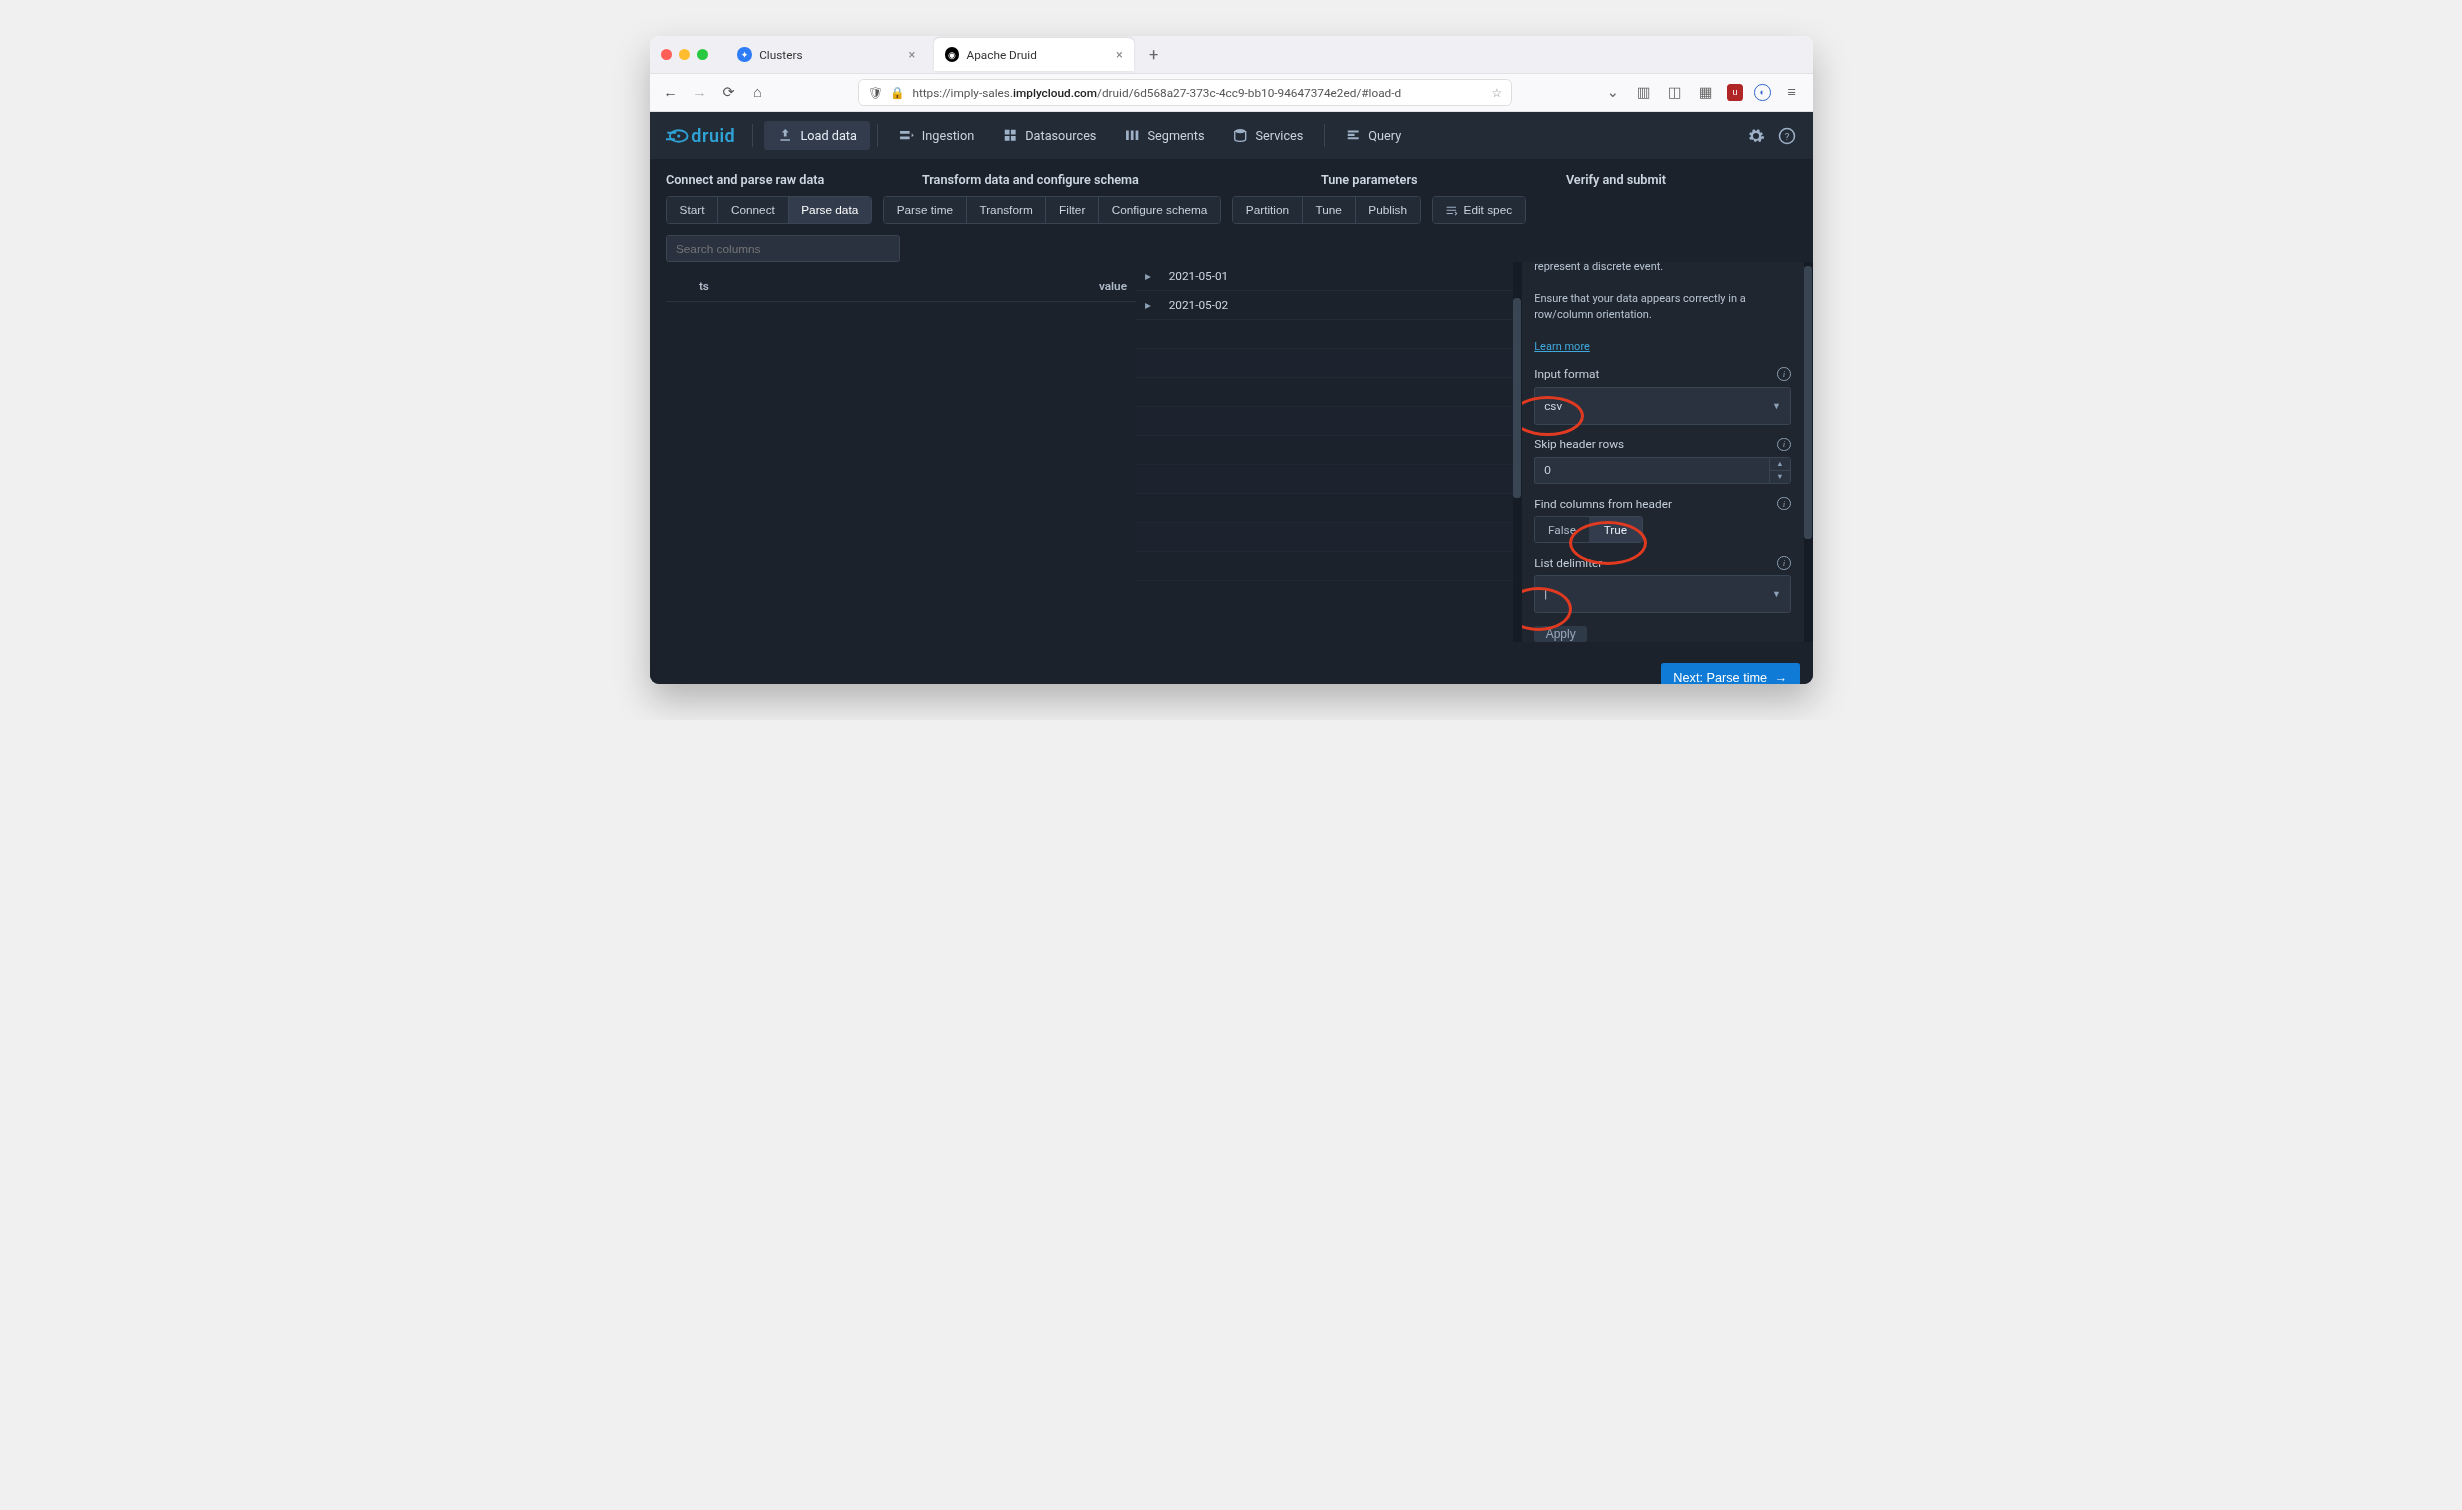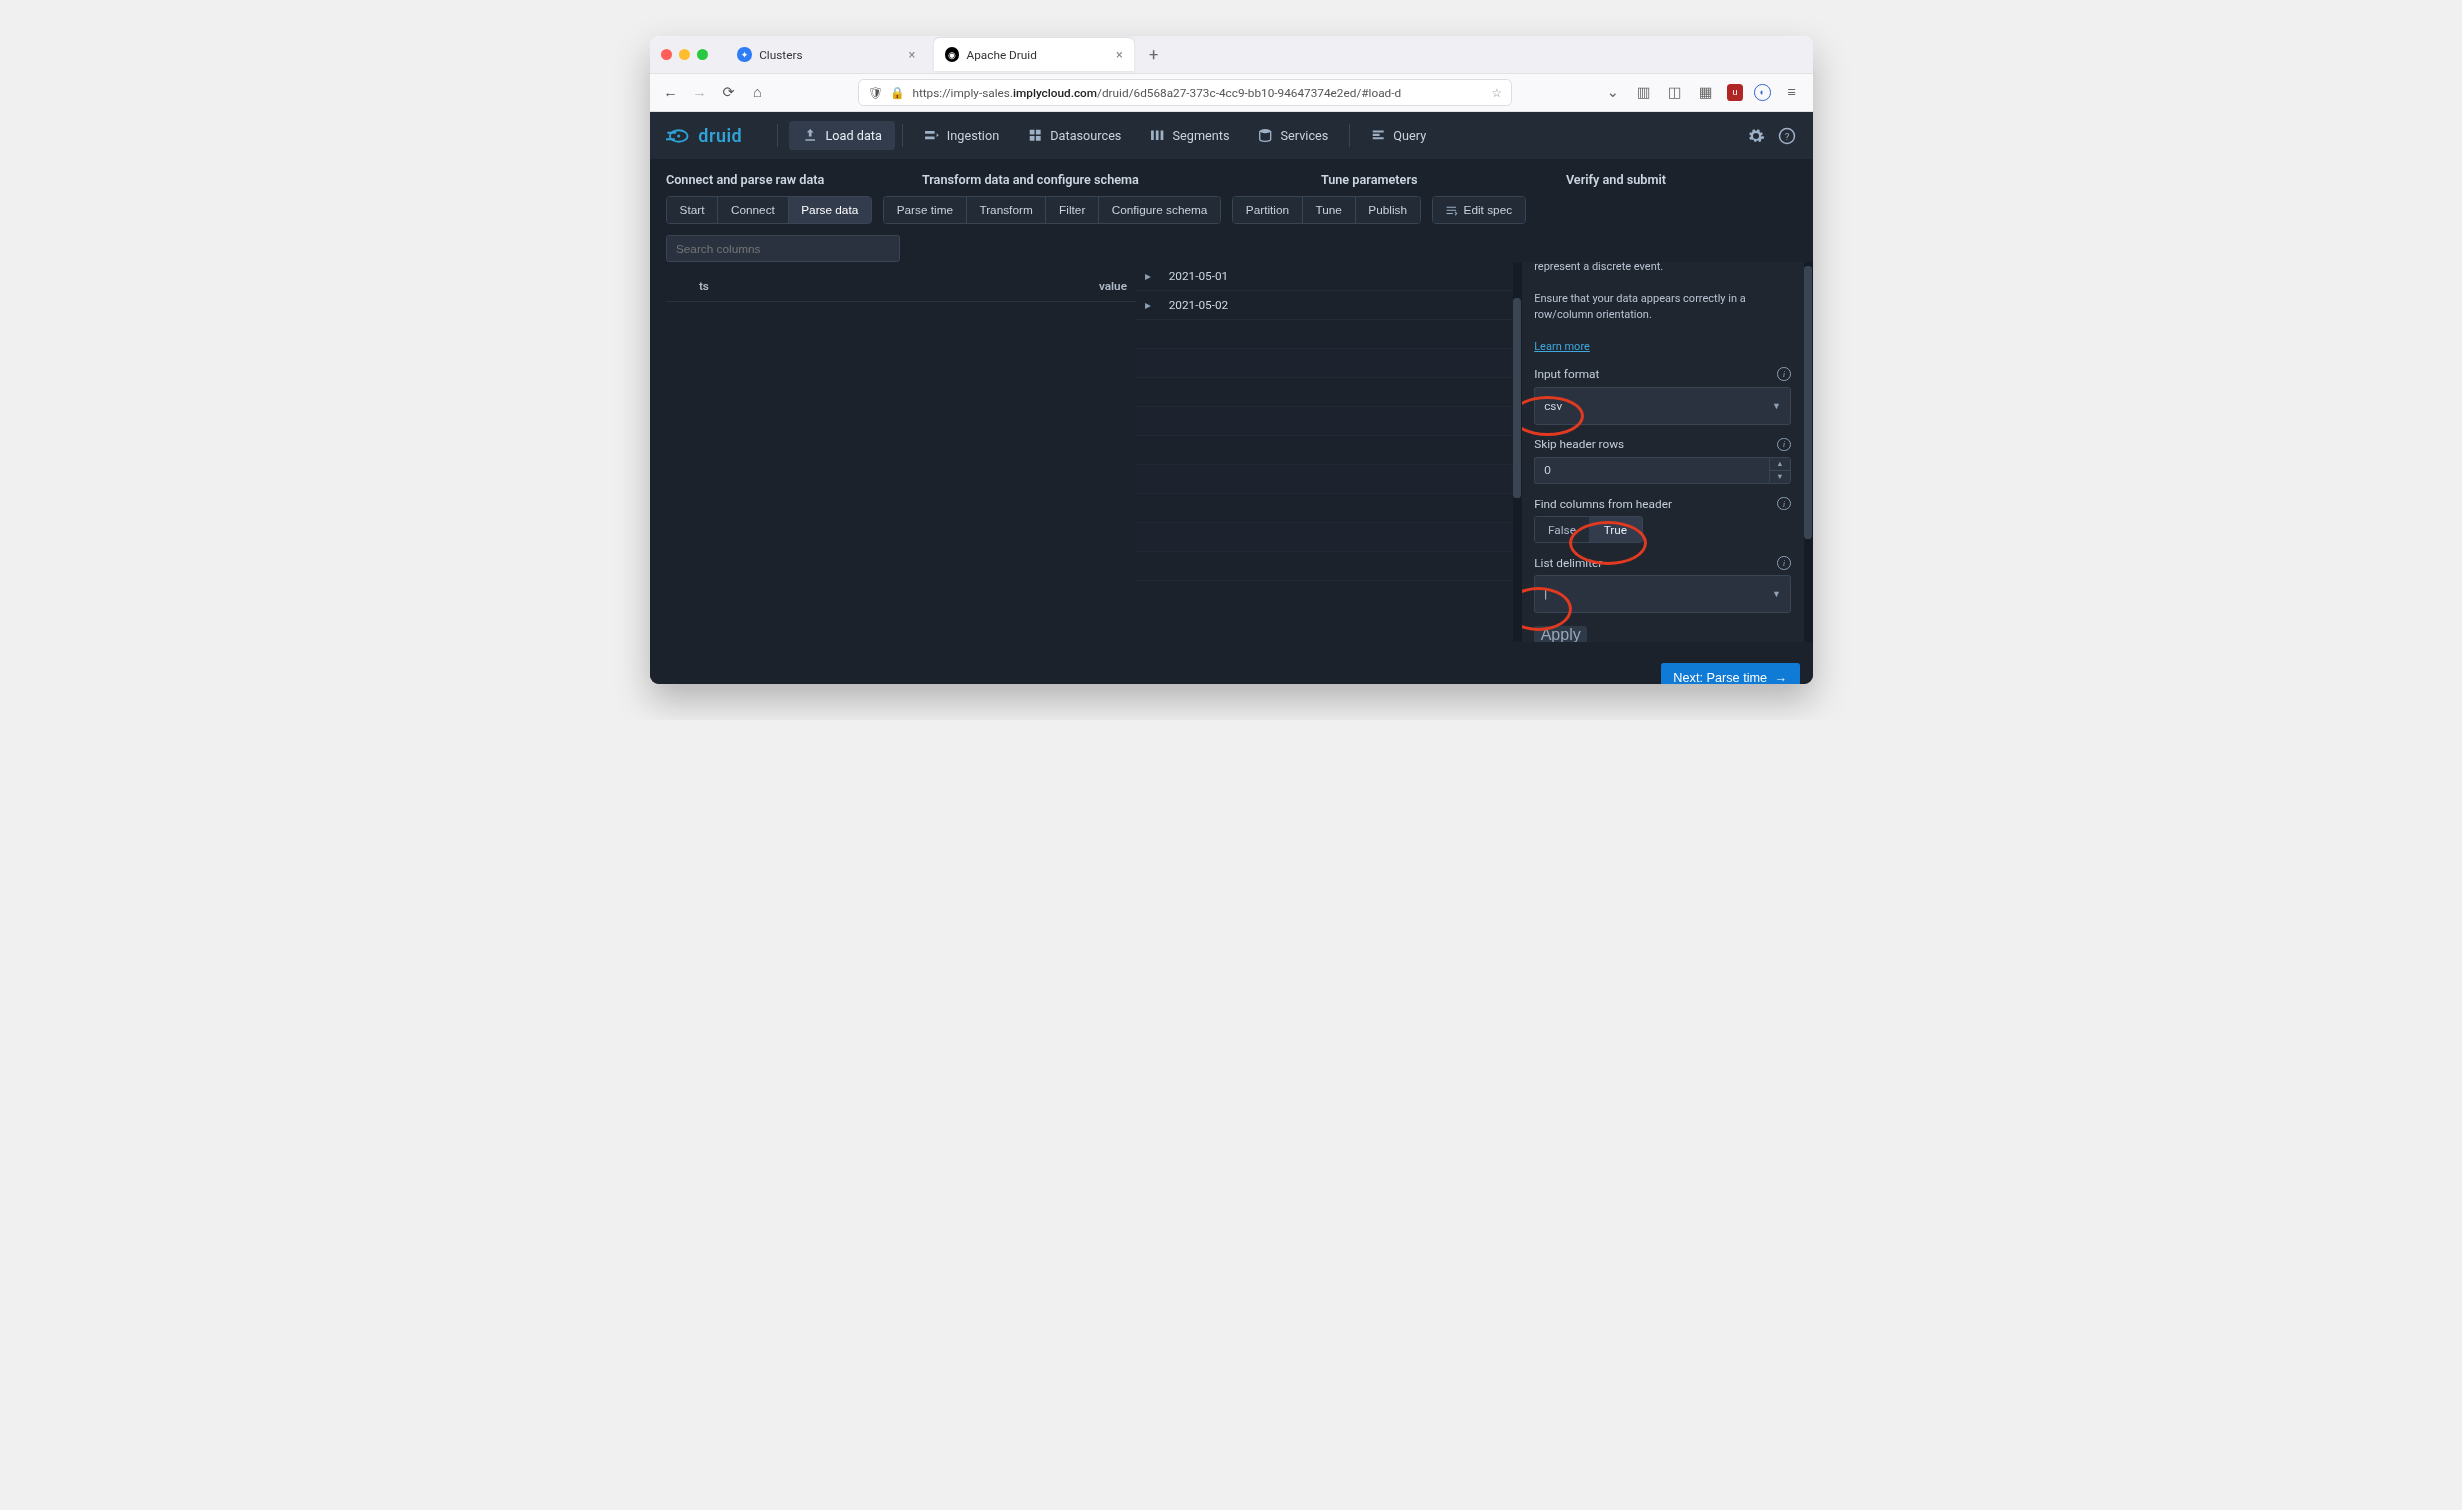"druid" .brand { gap: 7px -> 0; margin-right: 24px -> 6px }
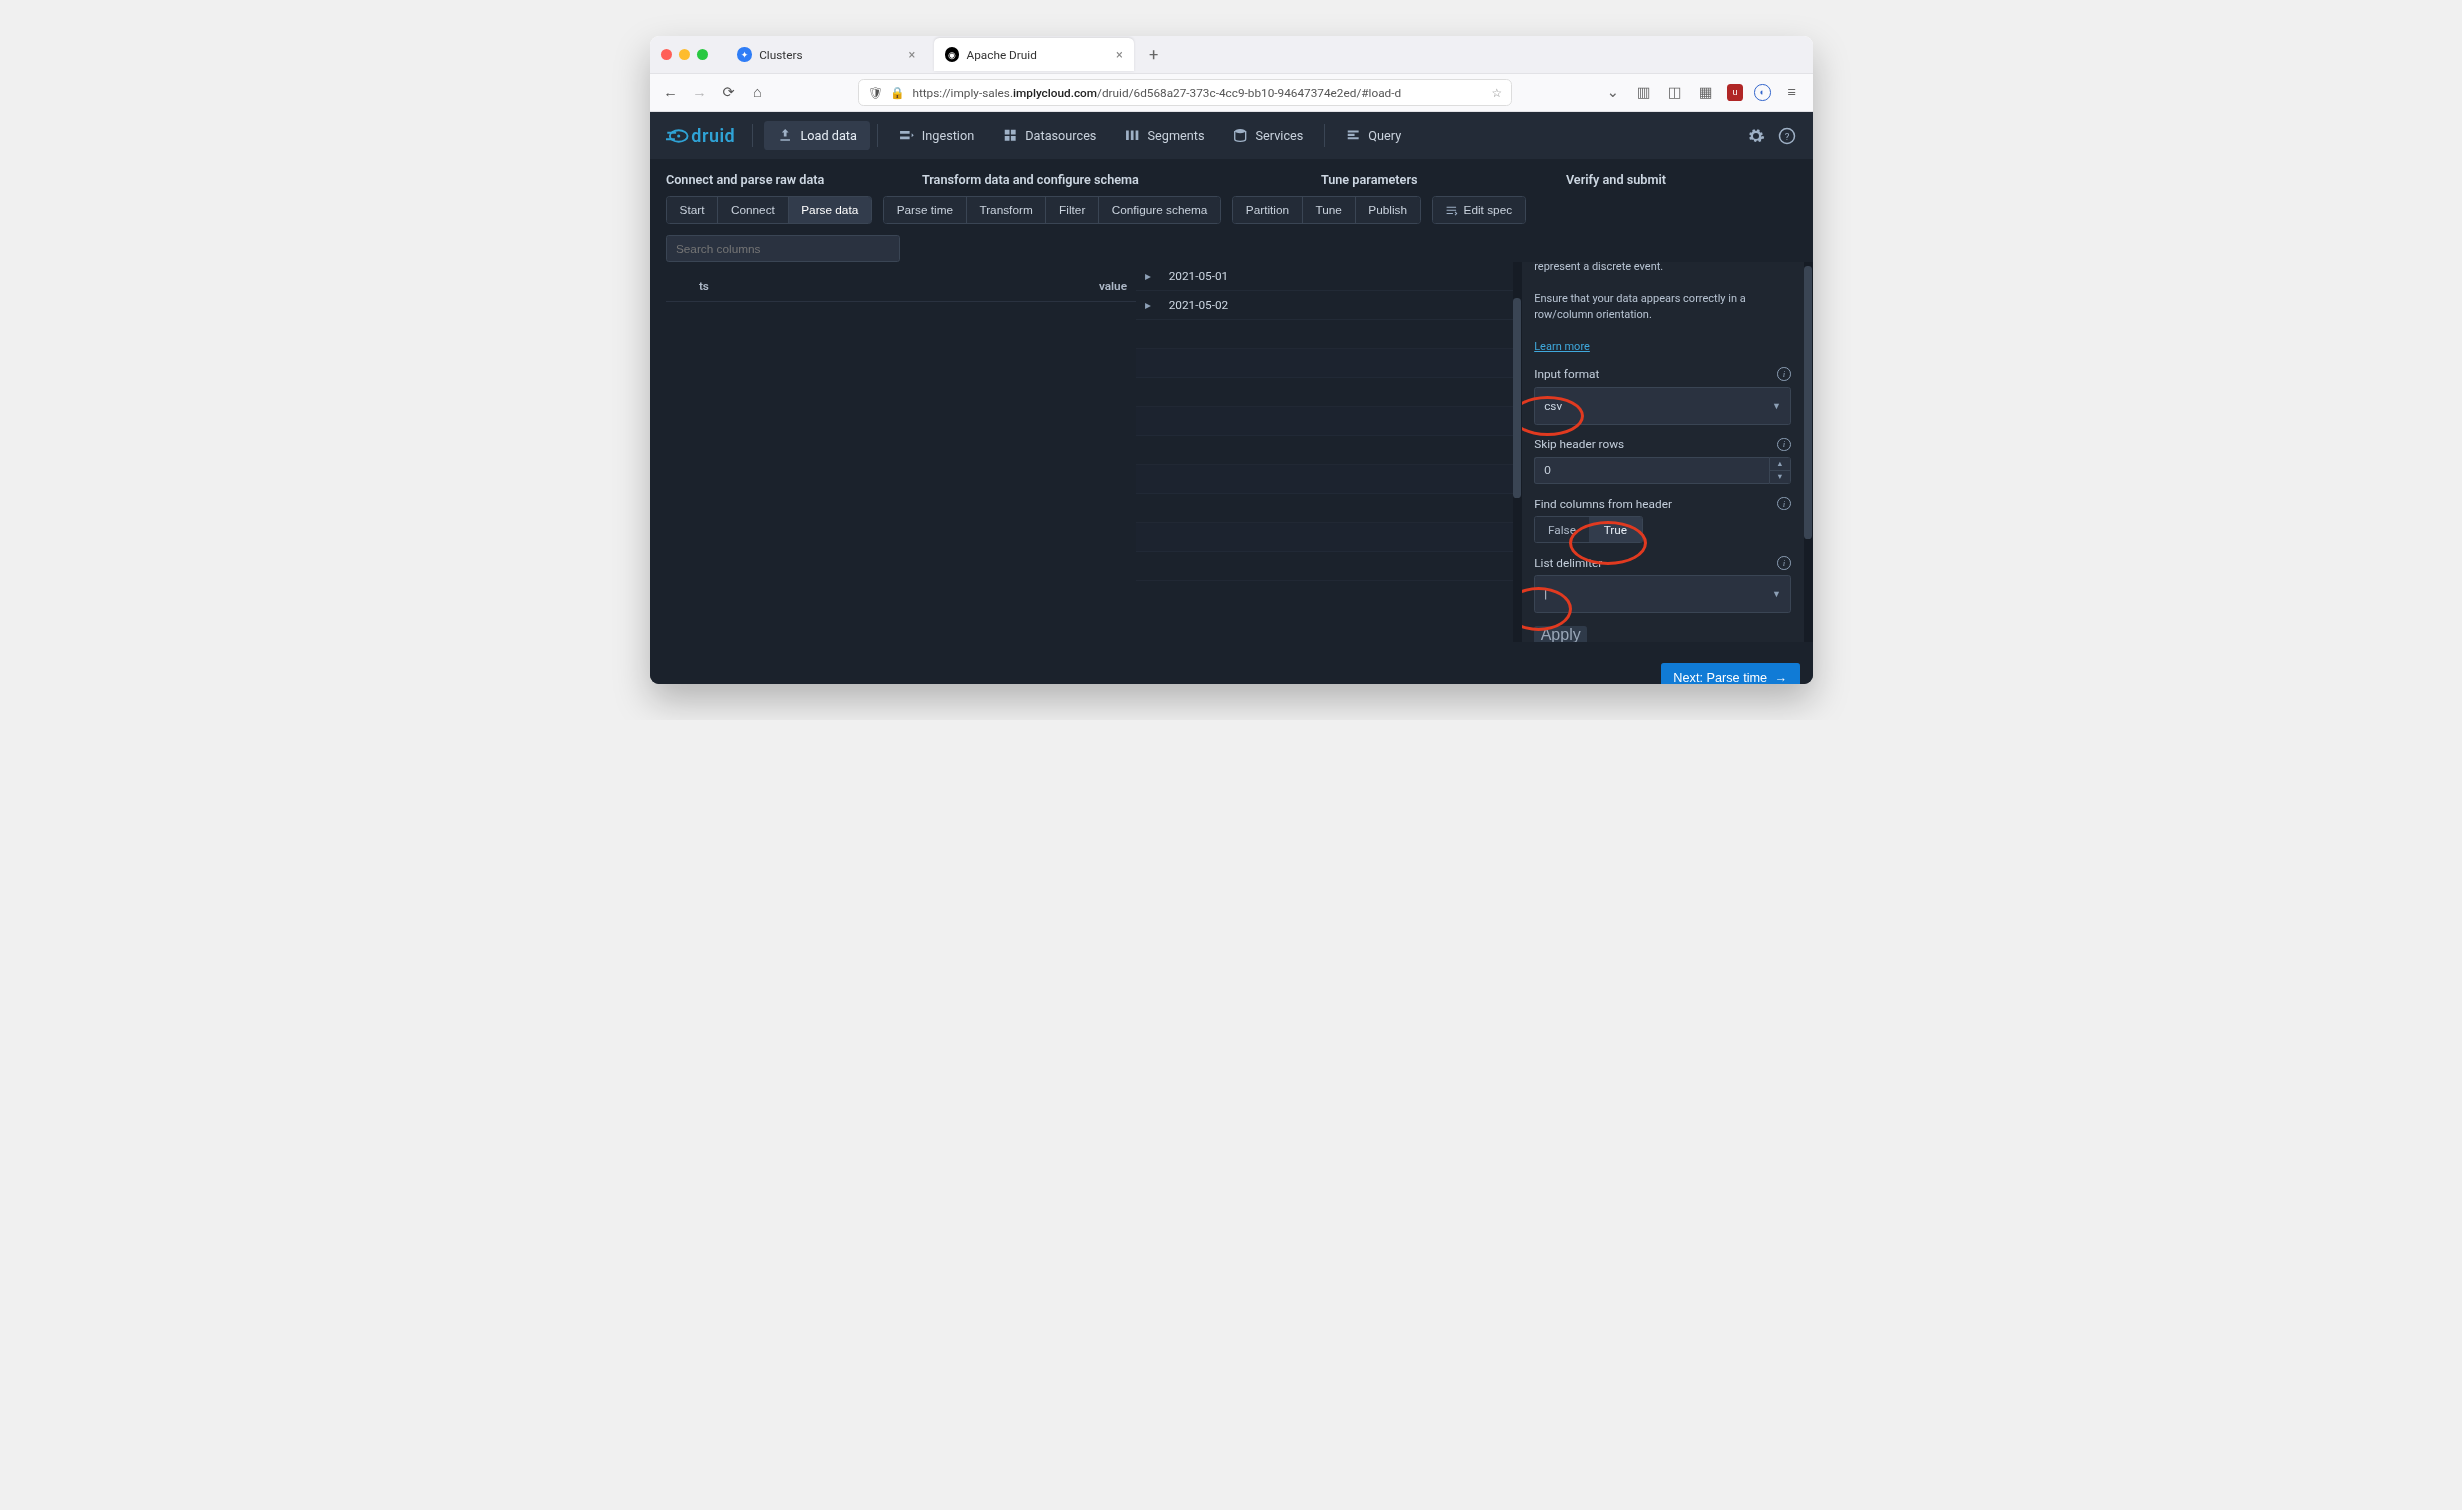"Apply" .applybtn { font-size: 16px -> 12px }
